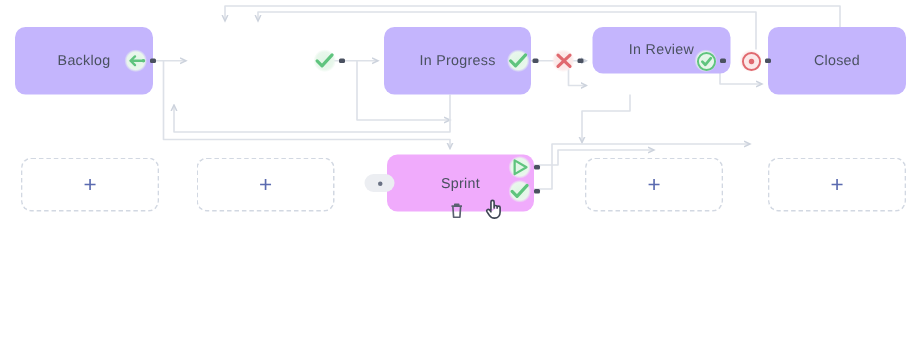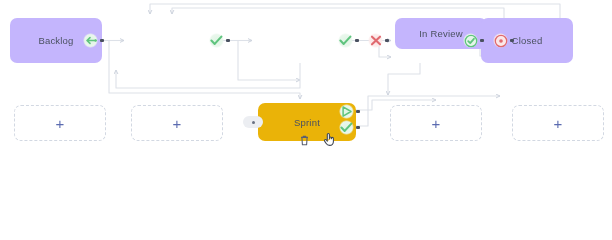"In Progress" div.node { html: none -> <div> <span>In Progress</span> </div> }
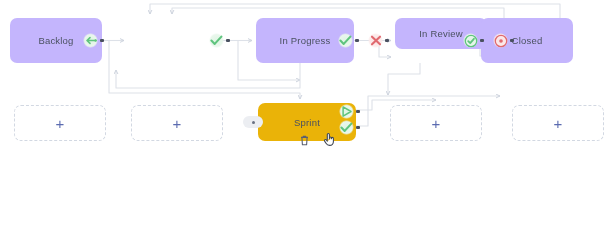"Closed" div.node { left: 481px -> 512px }
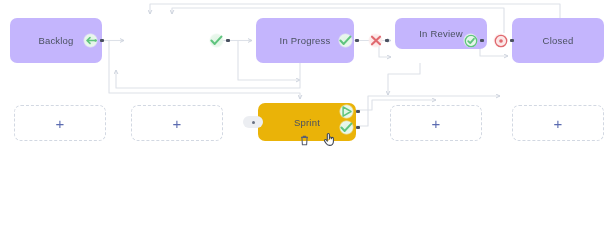"Sprint" .node.selected { background: #eab308 -> #f0abfc }
